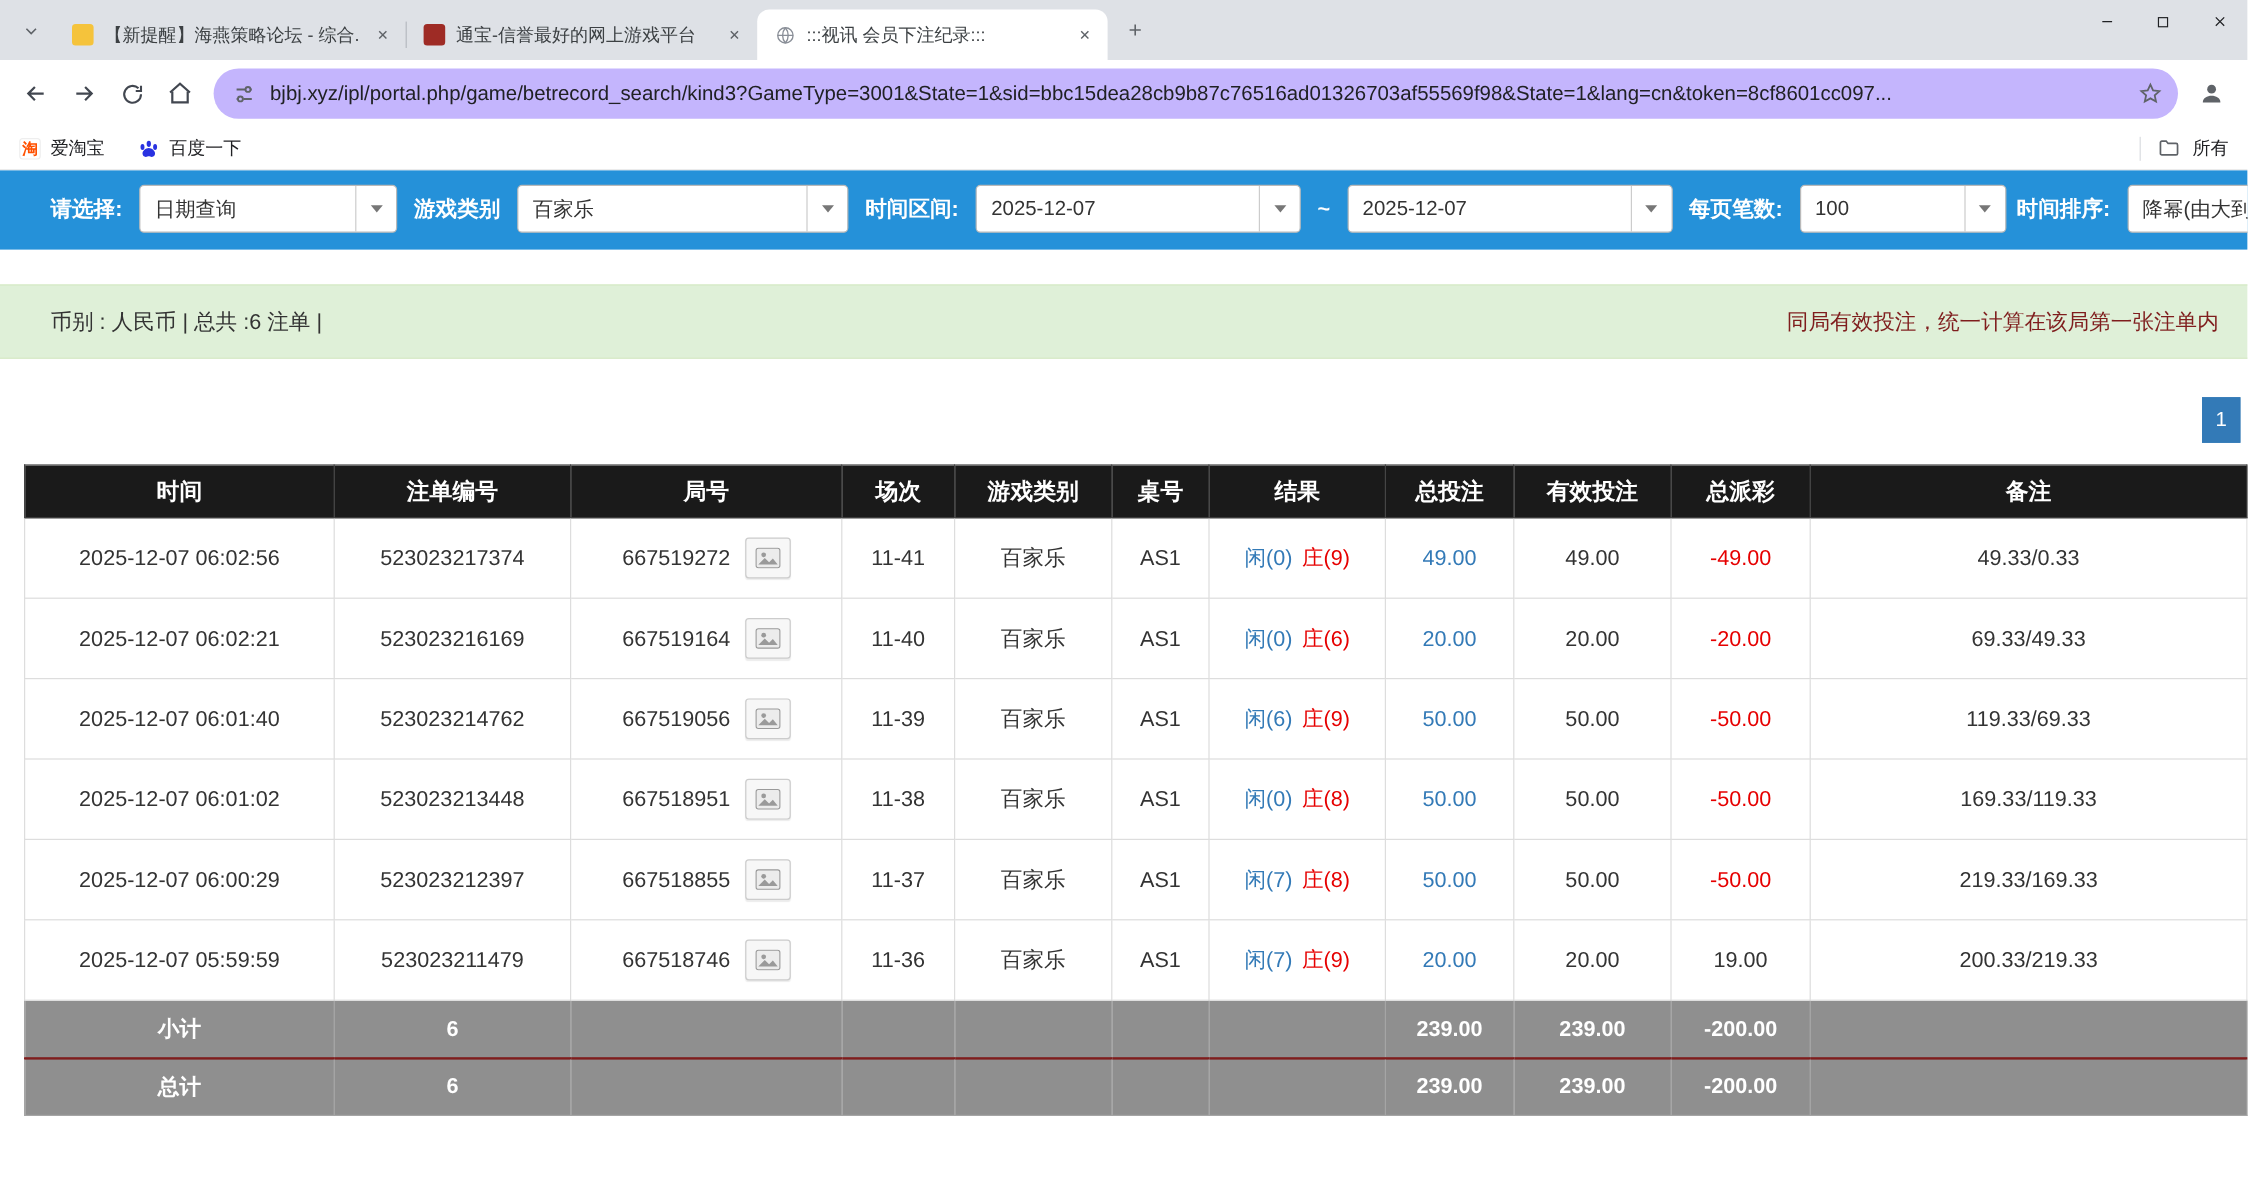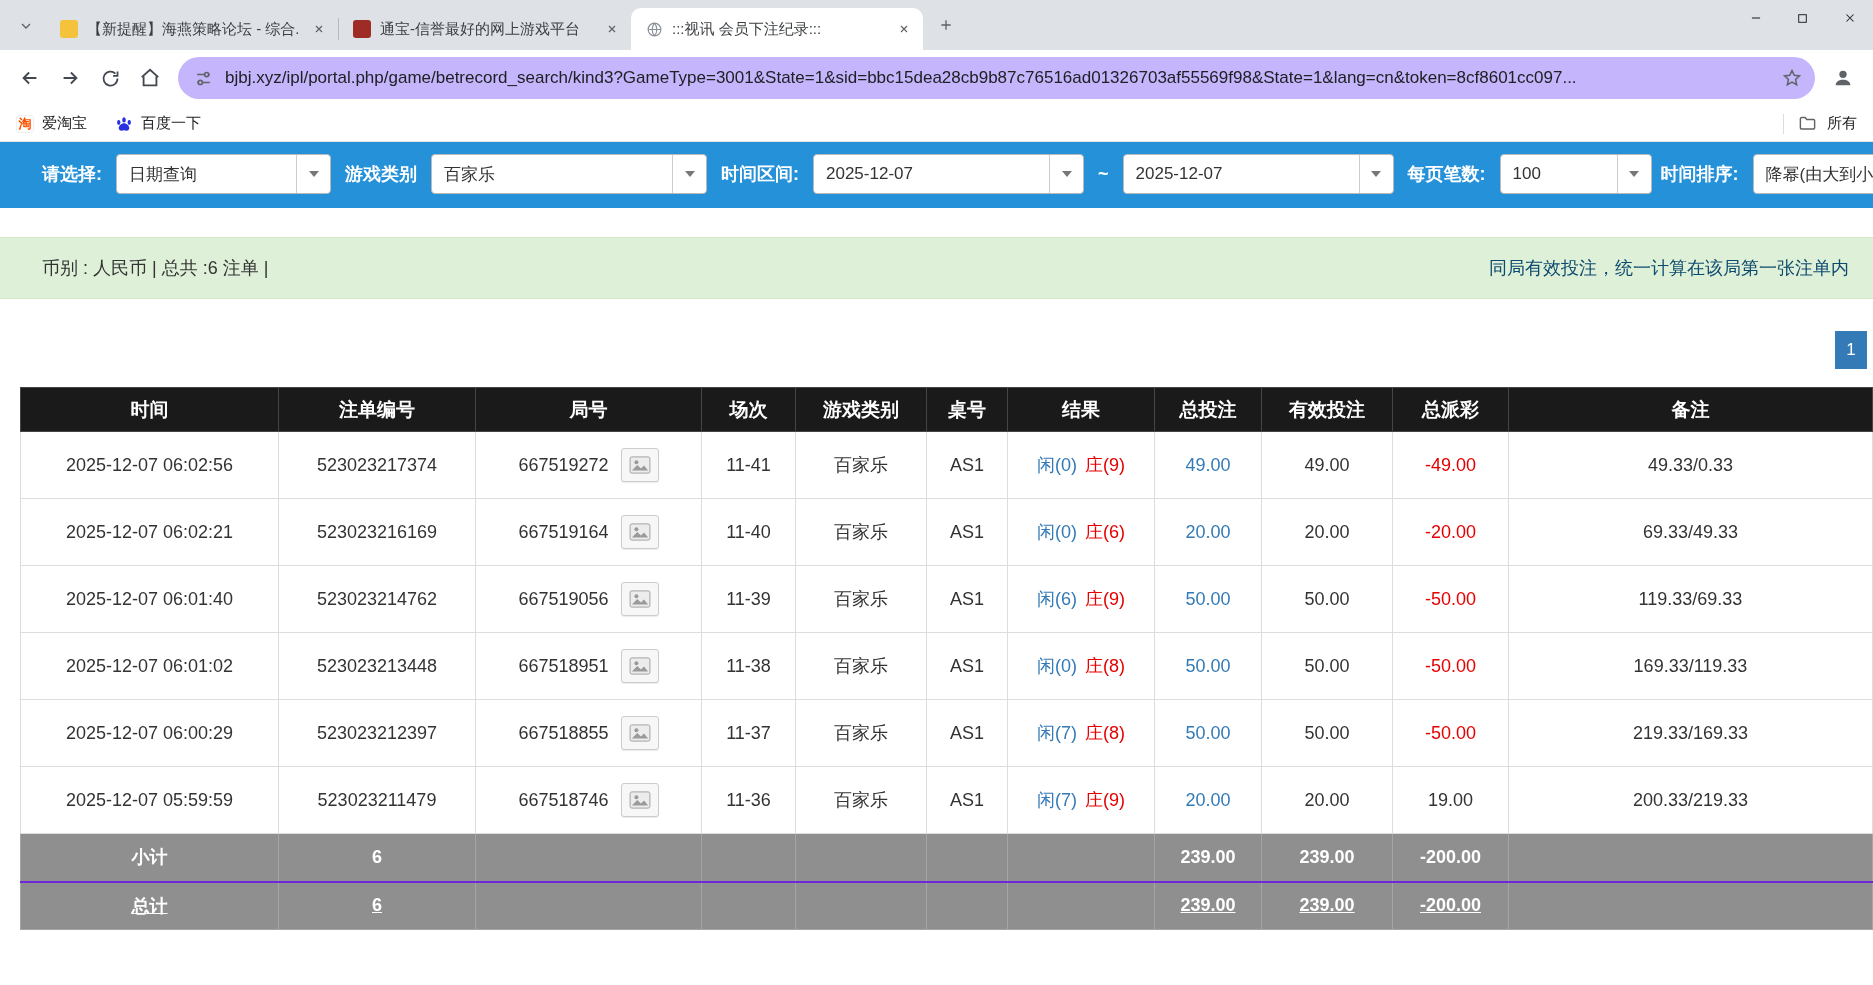"100" .w-psize { width: 152px -> 172px }
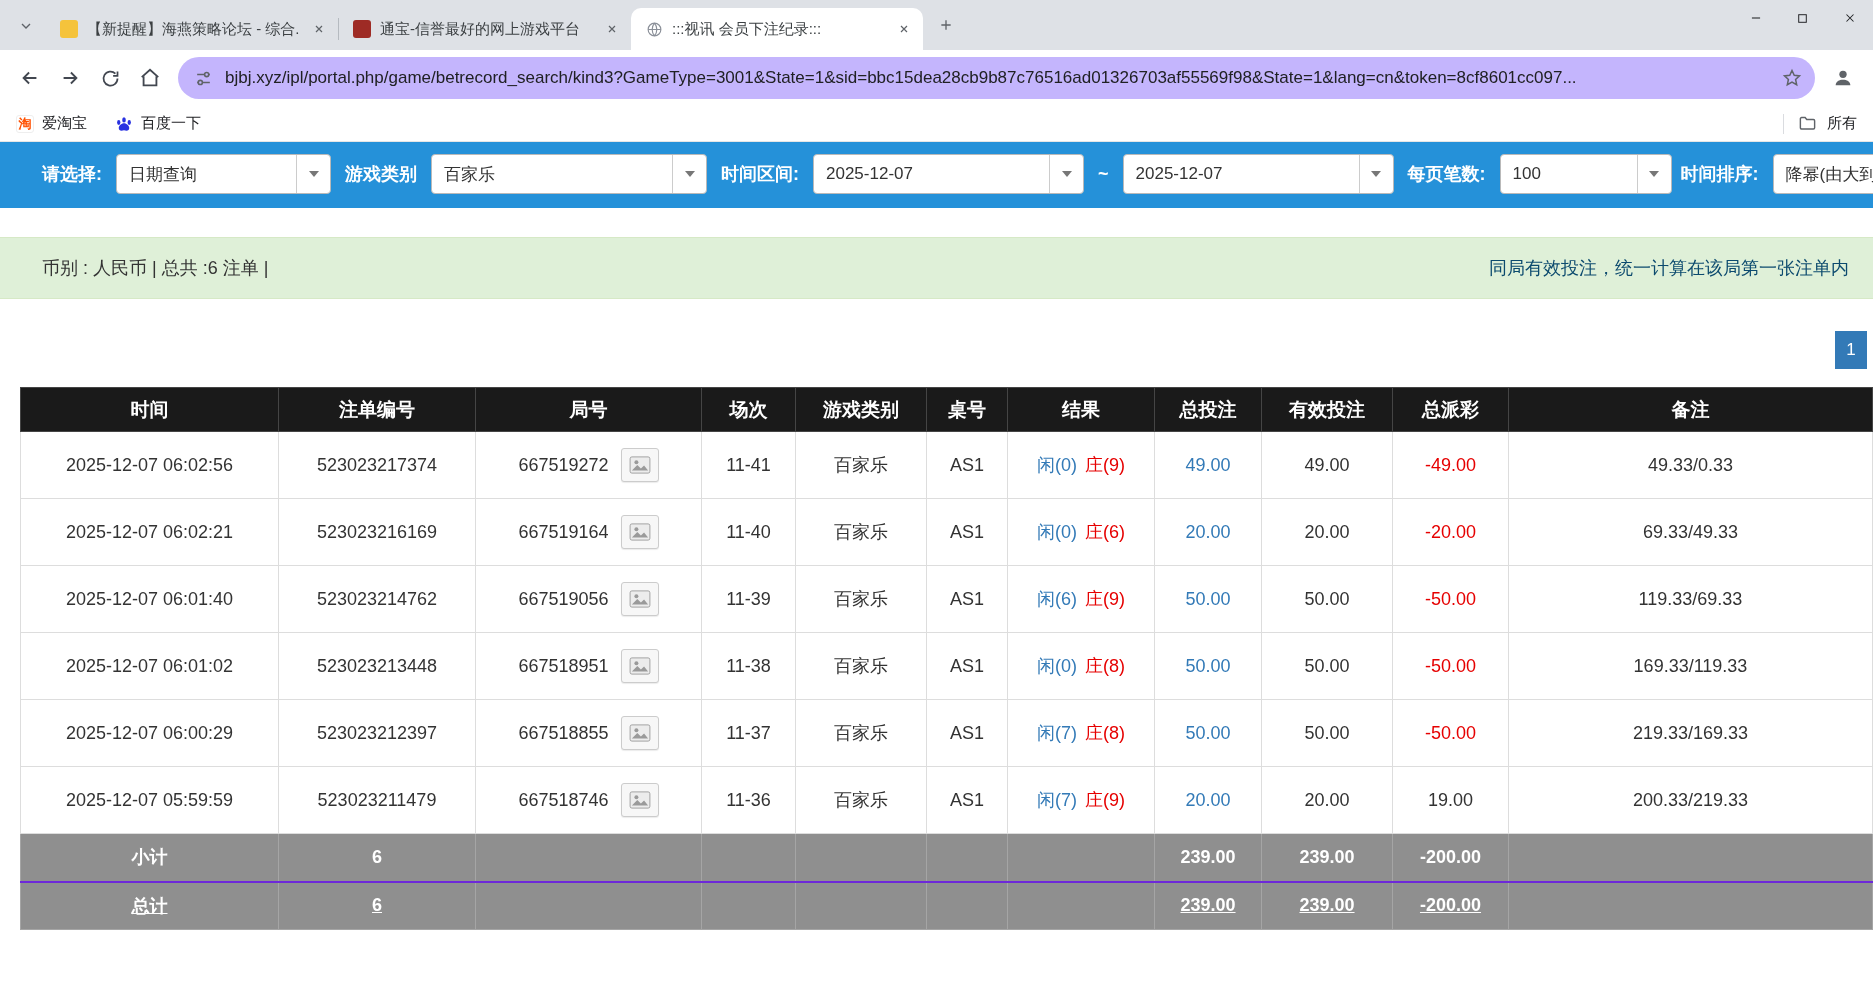"同局有效投注，统一计算在该局第一张注单内" .summary-right { color: #0c4a6e -> #7f1d1d }
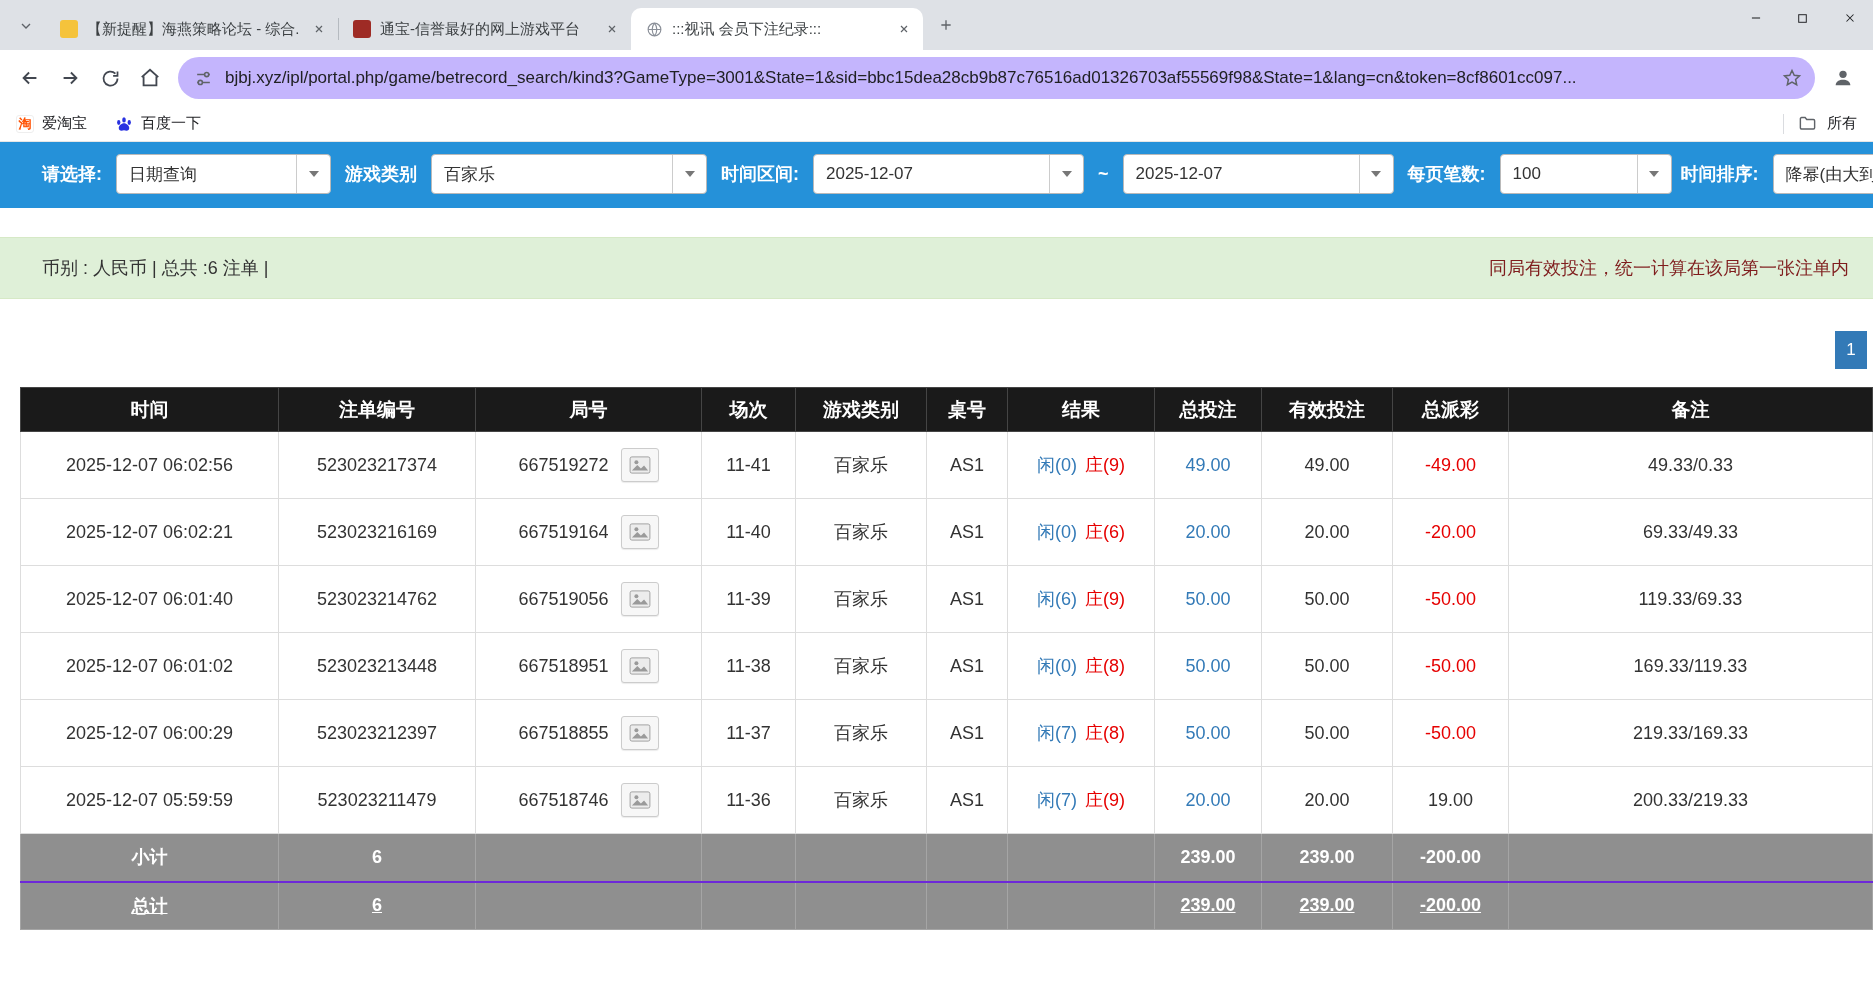"总计" .records tfoot tr.total td { border-top: 2px solid #6d28d9 -> 2px solid #7f1d1d; text-decoration: underline -> none }
